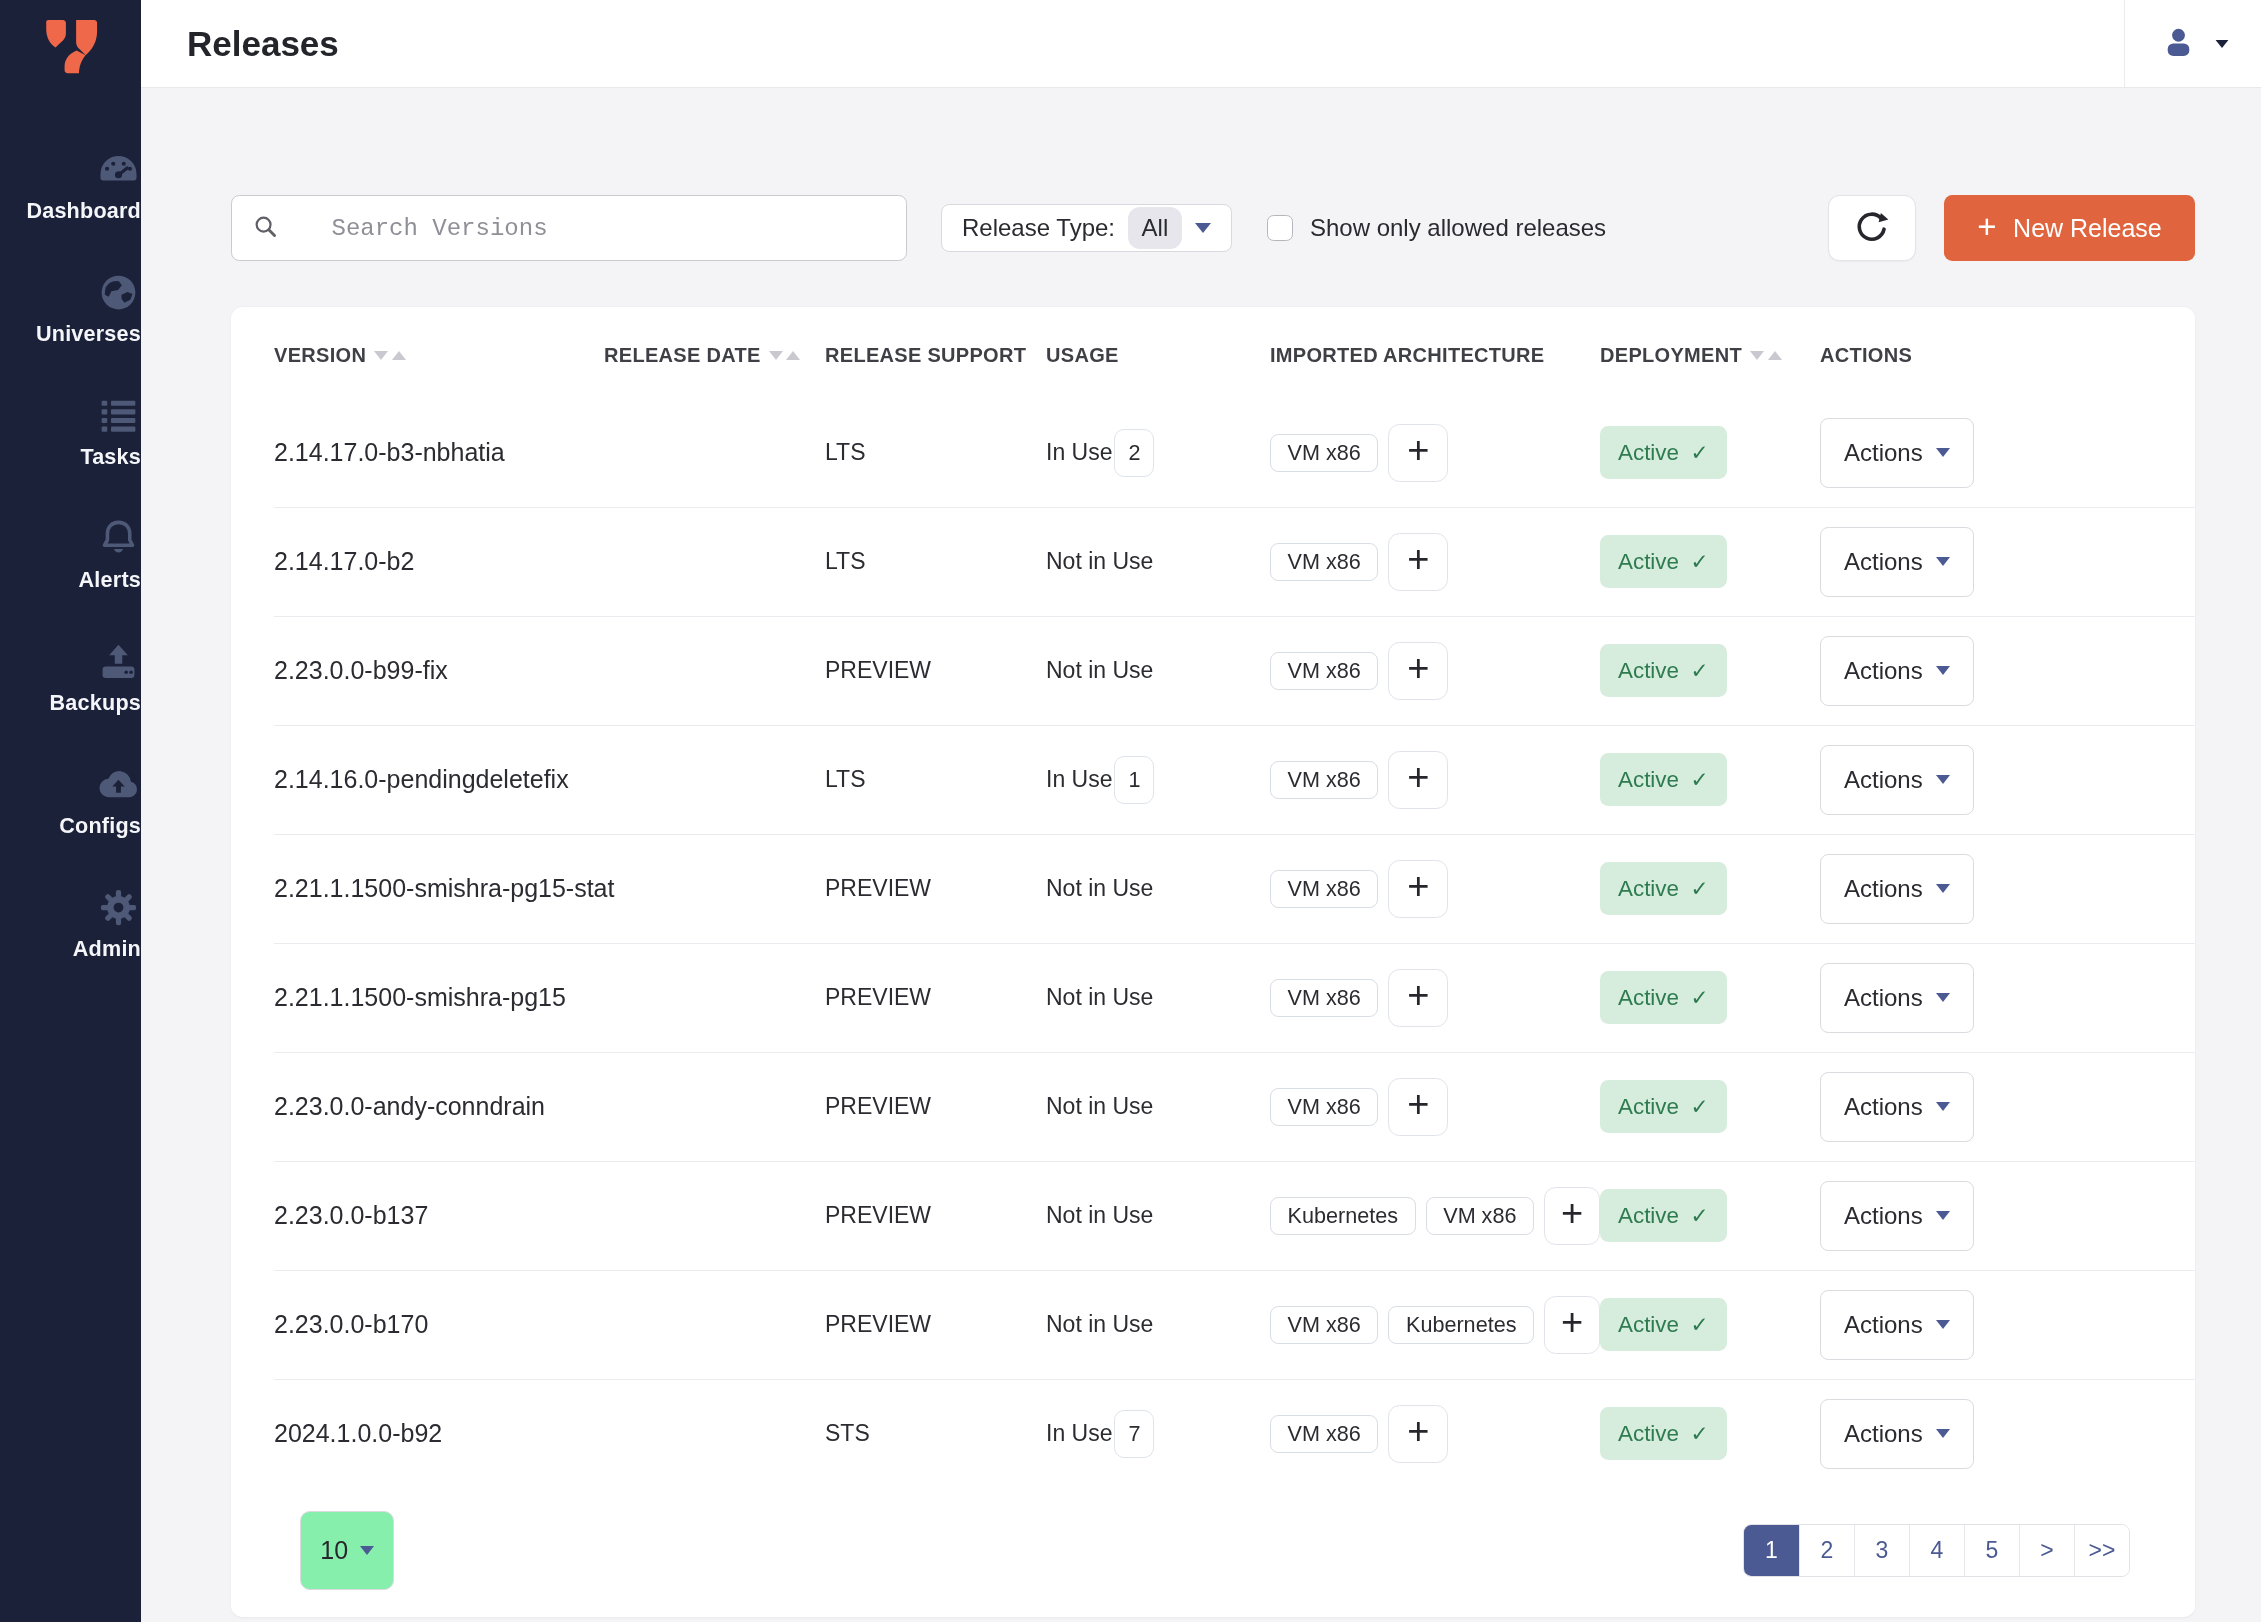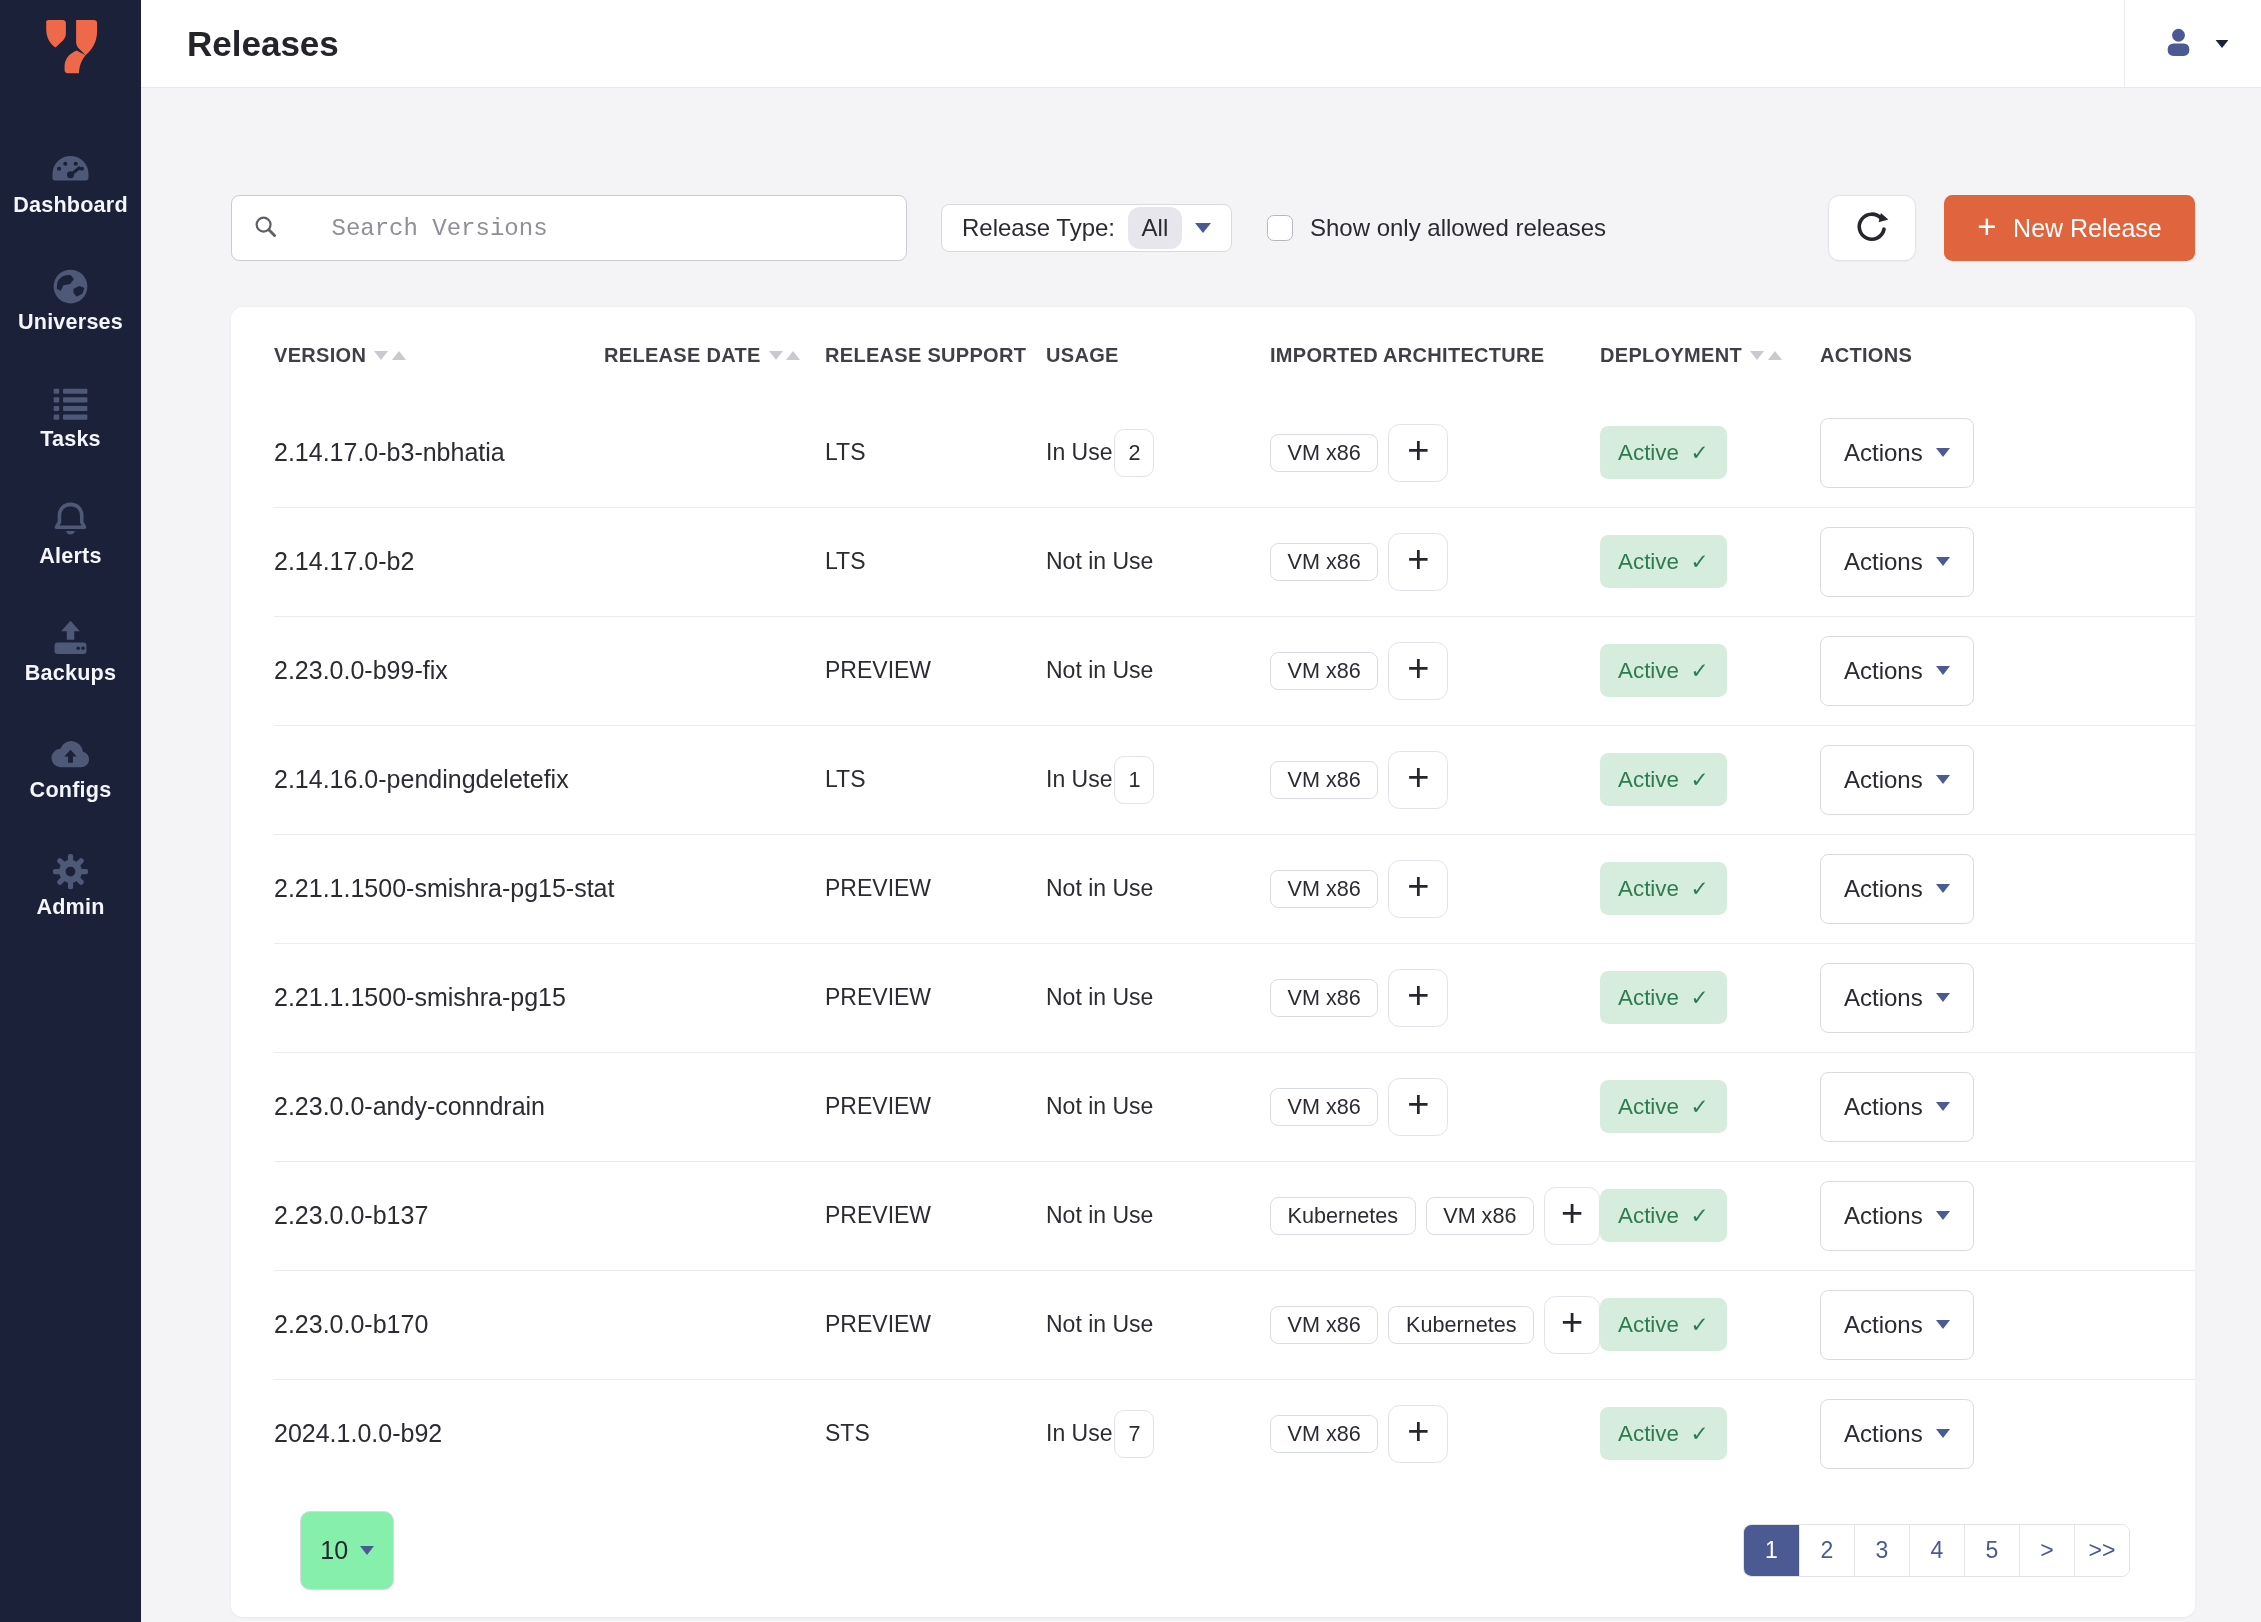"Dashboard" .nav-item { align-items: center -> flex-end; gap: 0 -> 6px }
